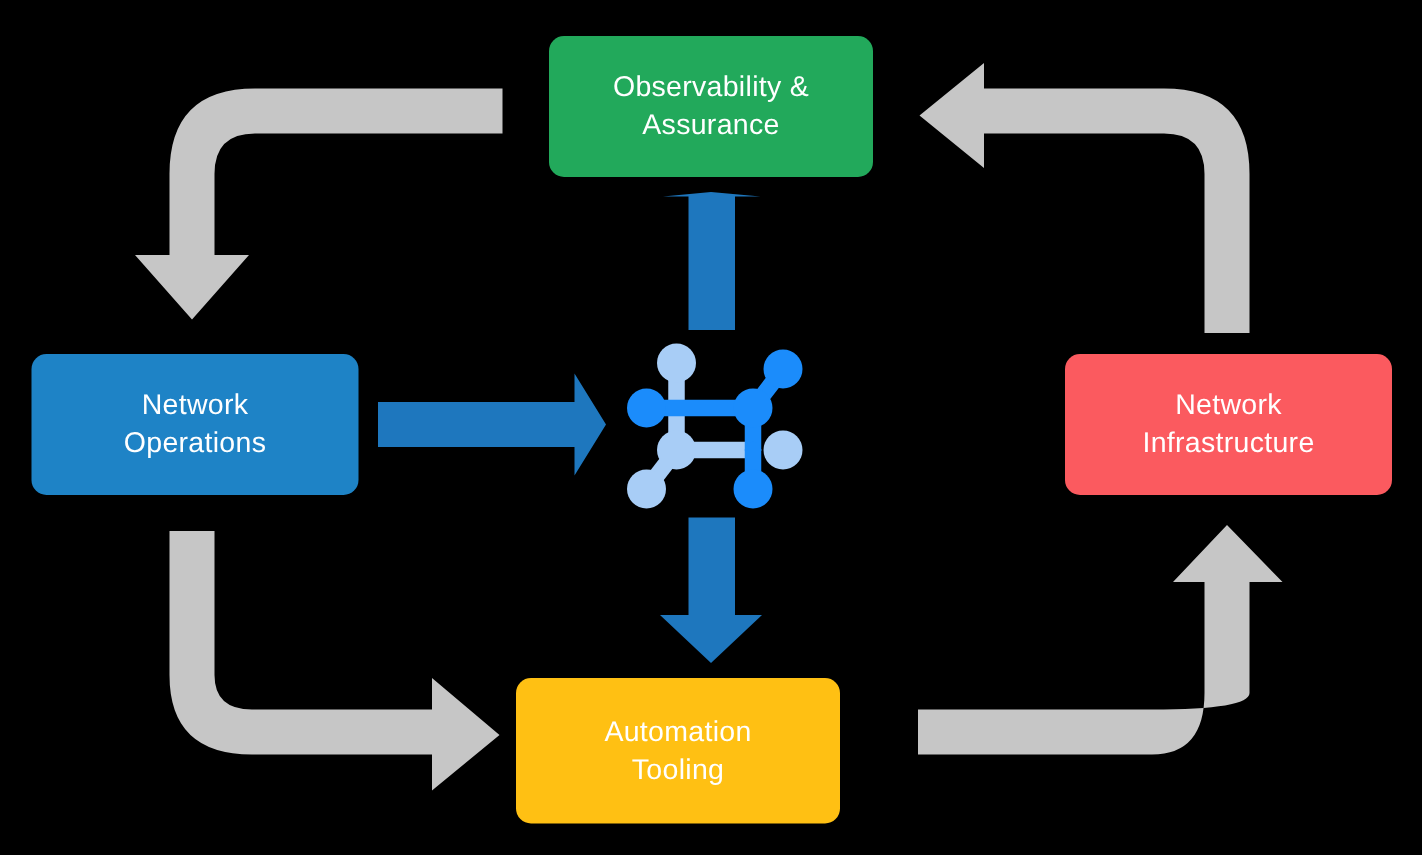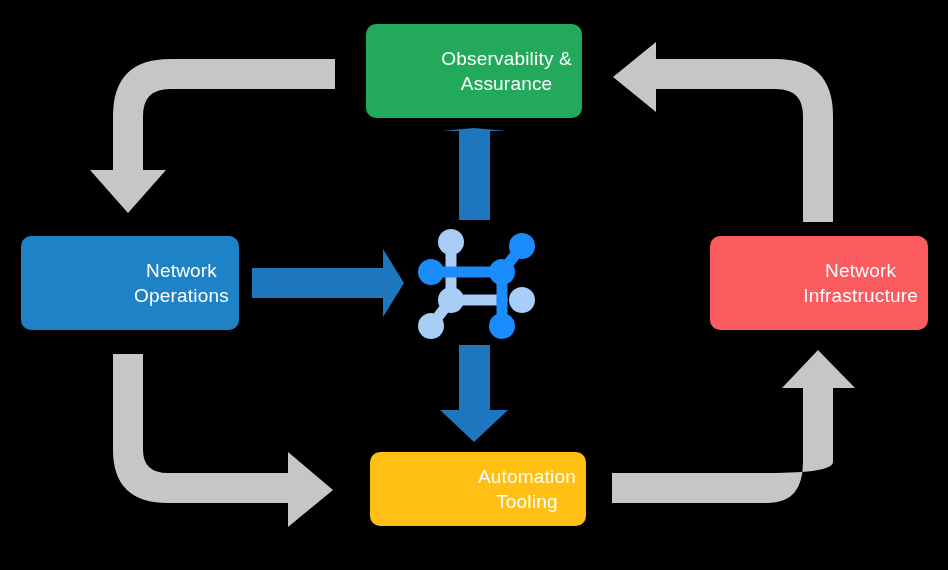"Observability &" .node-box { justify-content: flex-end -> center }
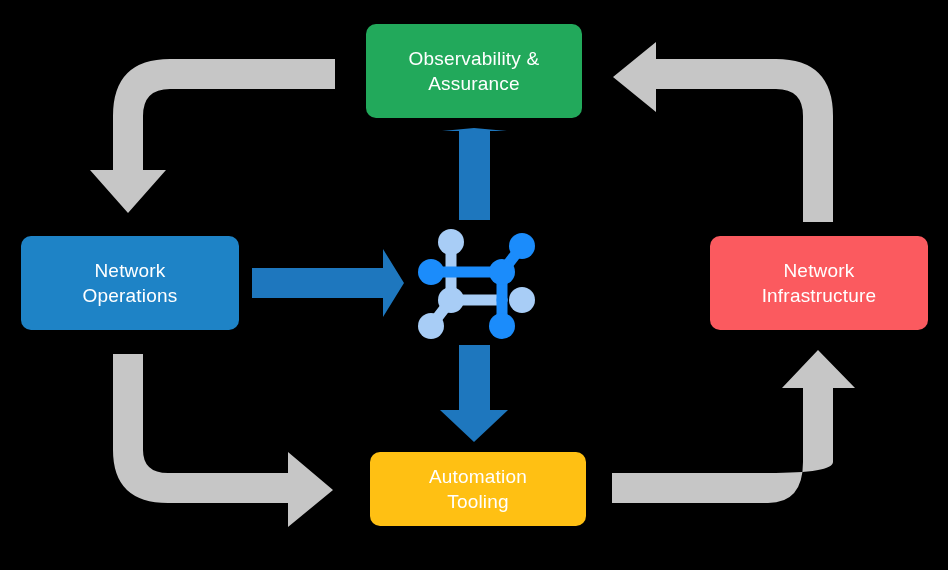"Automation" #box-automation-tooling { height: 74px -> 97px; left: 370px -> 344px }
